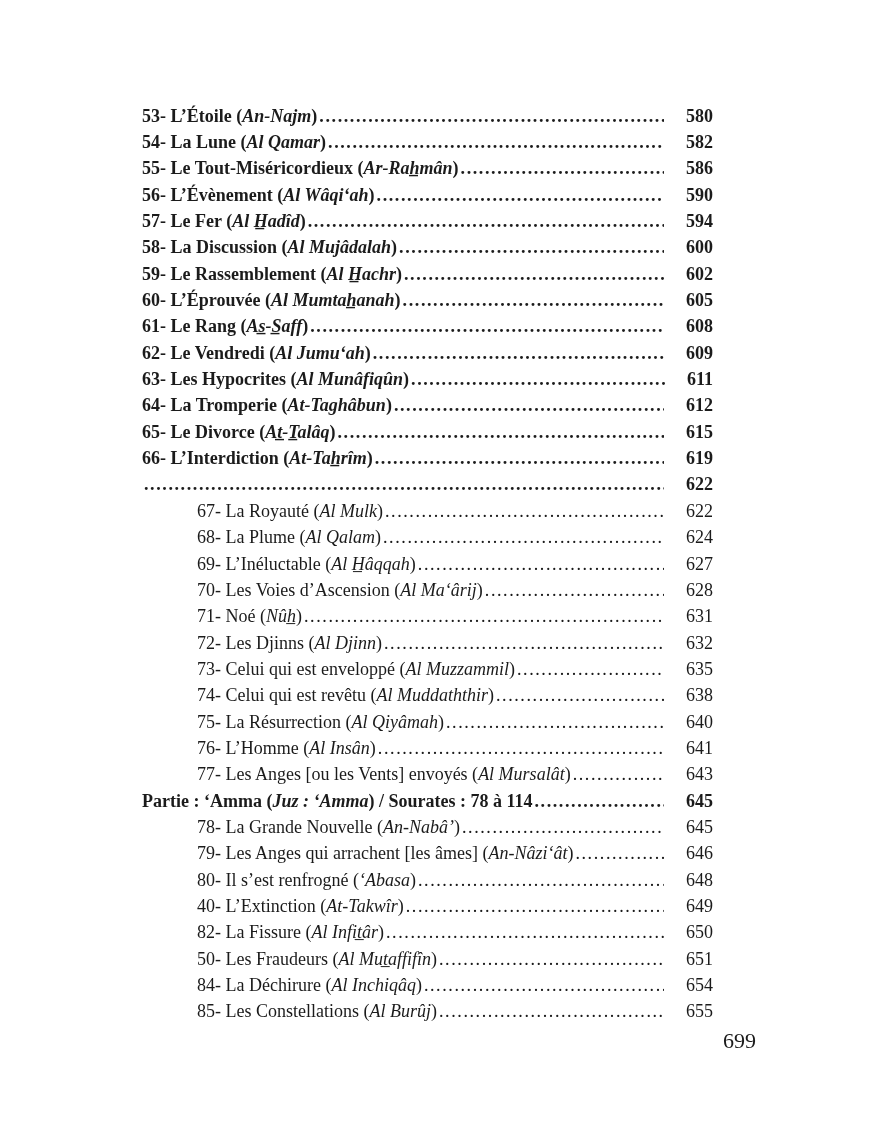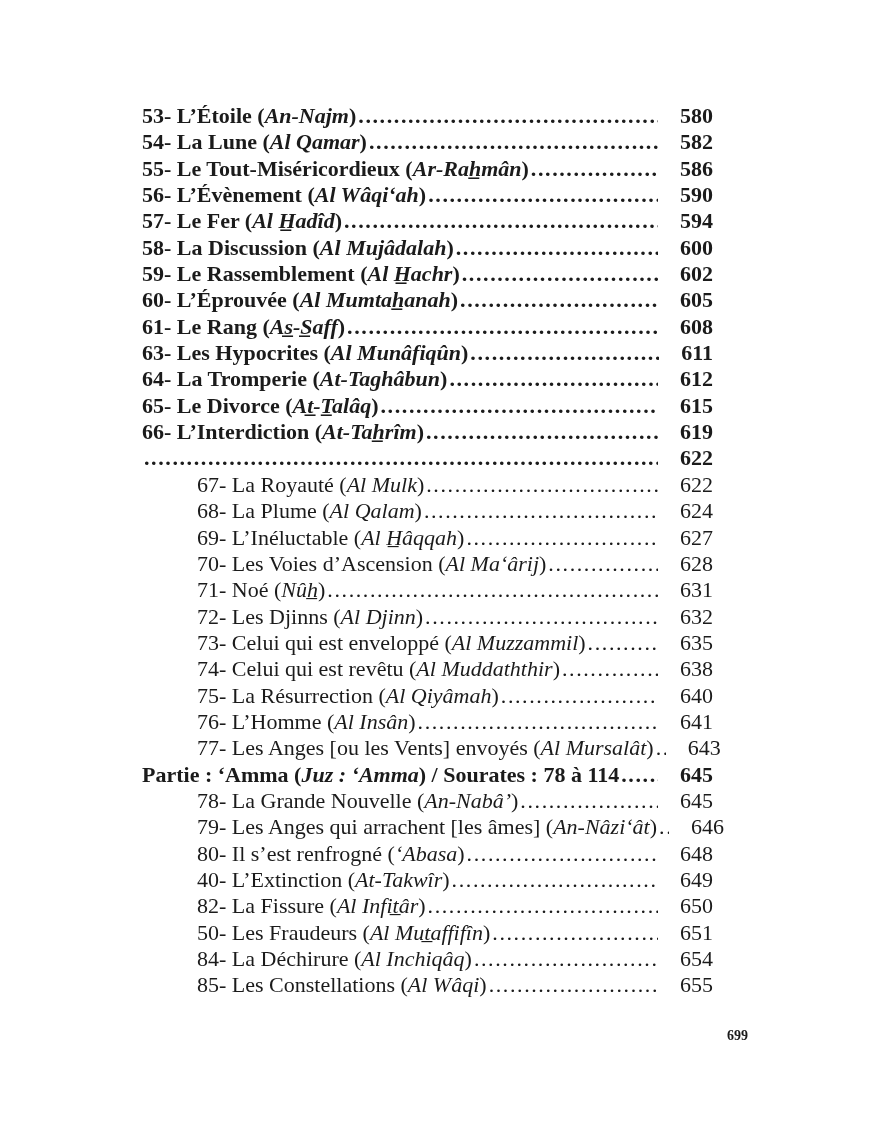"53- L’Étoile (An-Najm)" .row { align-items: flex-start -> center; font-size: 22px -> 18px }
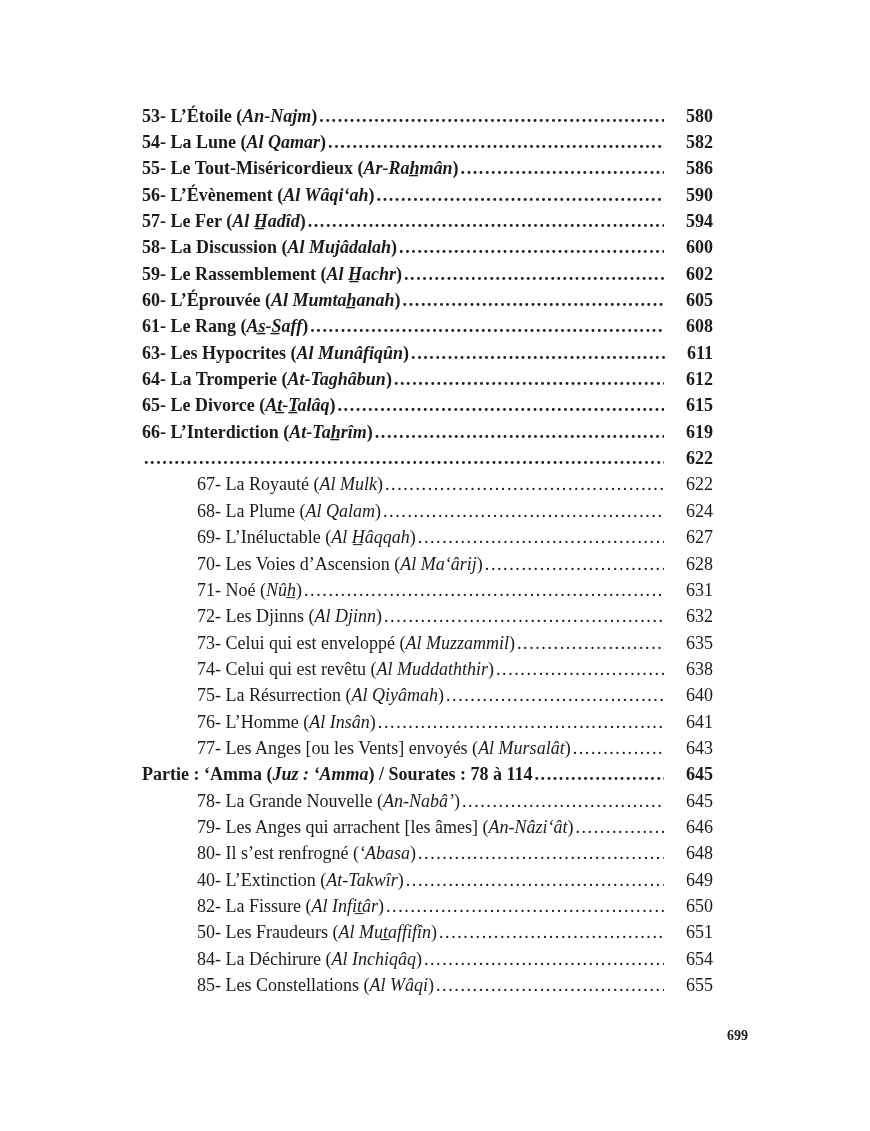"62- Le Vendredi (Al Jumu‘ah)" div.row { html: none -> <div> <span><span>62- Le Vendredi (</span><span>Al Jumu‘ah</span><span>)</span></span> <span></span> <span>609</span> </div> }
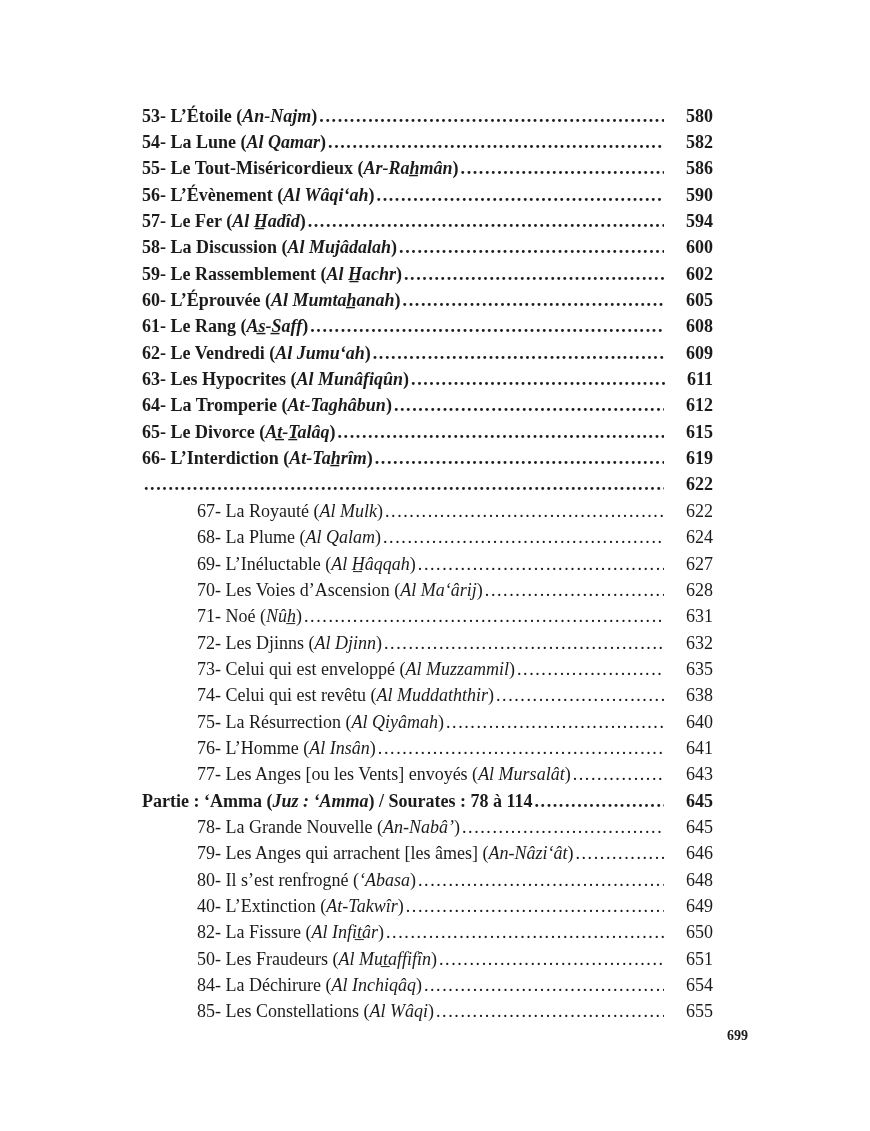"Al Wâqi" span.arabic { text: Wâqi -> Burûj }
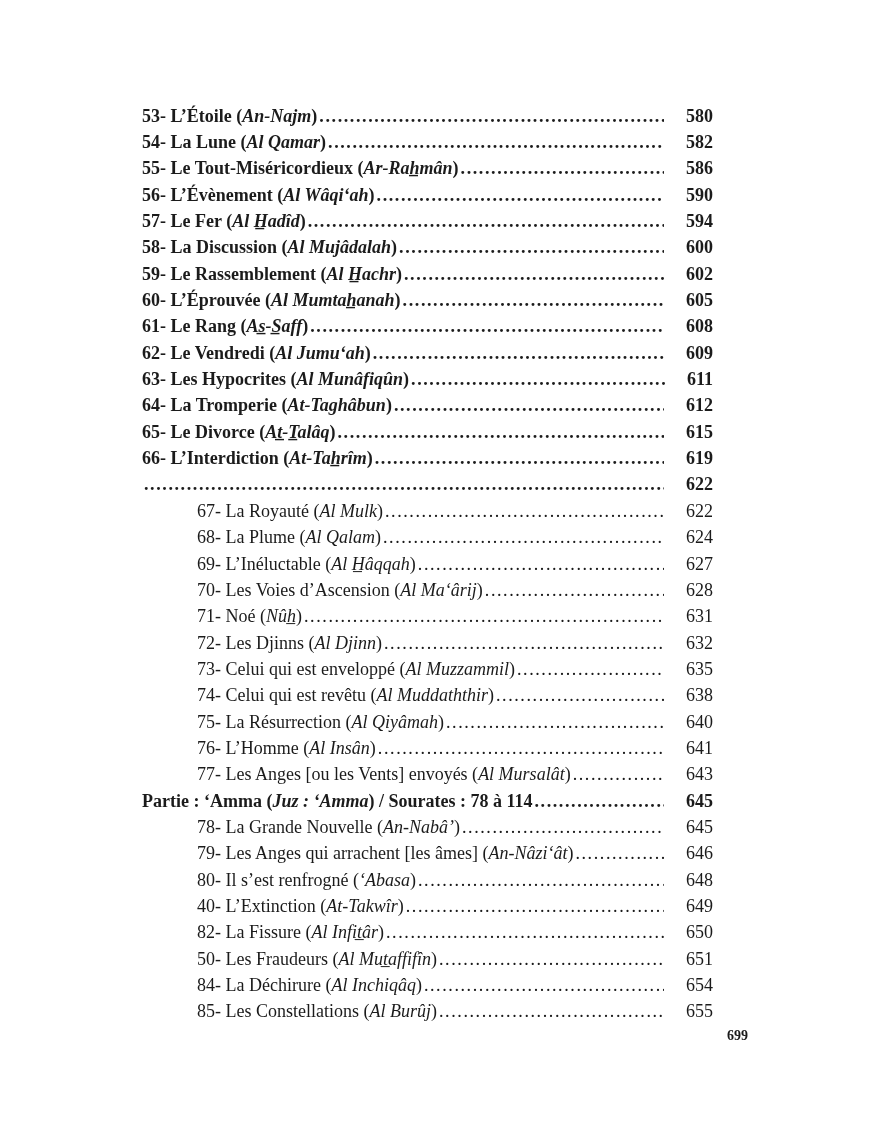"699" .footer { font-size: 14px -> 22px; font-weight: bold -> normal; right: 122px -> 114px }
